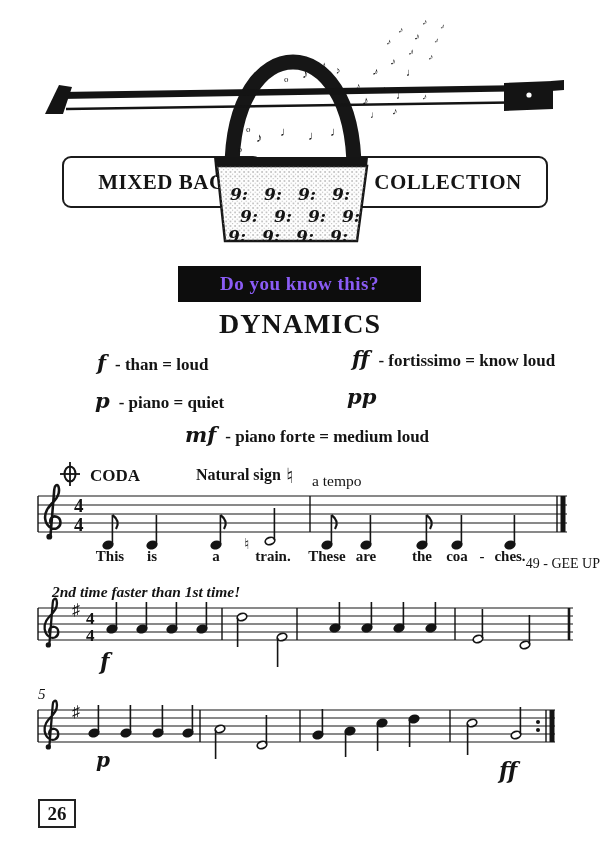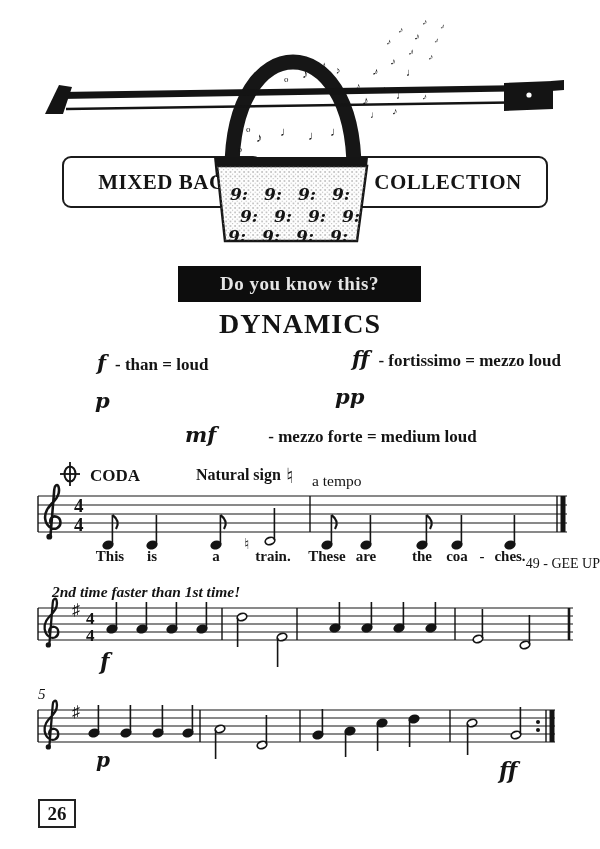"Do you know this?" .banner { color: #e5e5e5 -> #8b5cf6 }
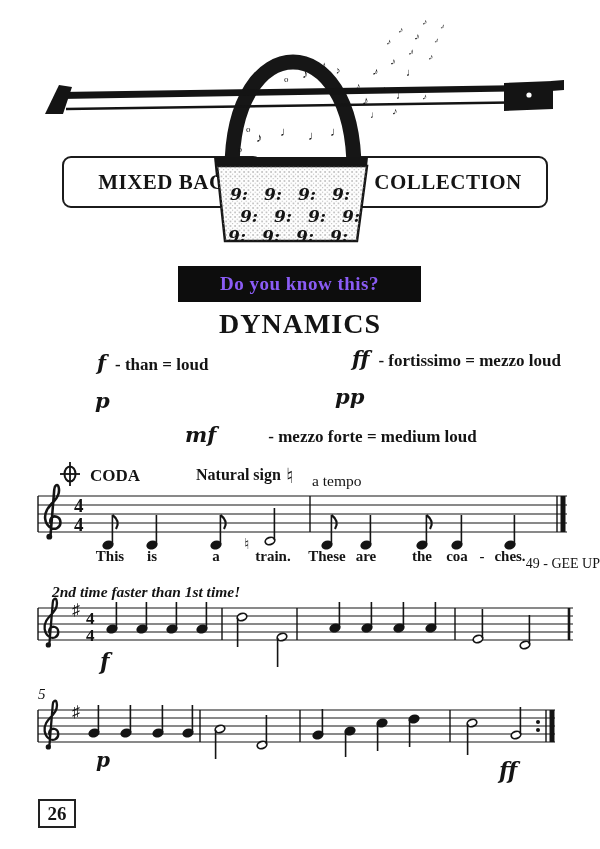"- fortissimo = mezzo loud" span { text: mezzo -> know }
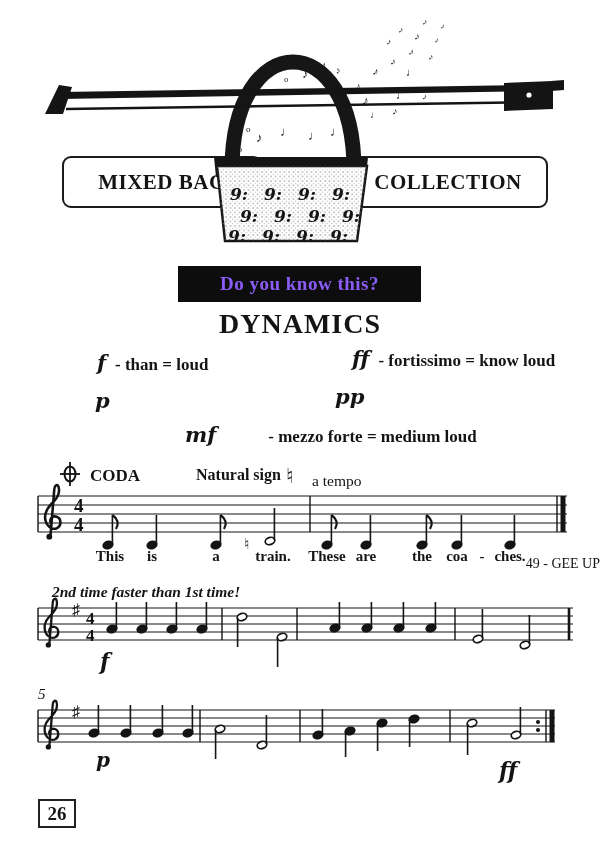"- piano = quiet" span { html: none -> <span>- piano = quiet</span> }
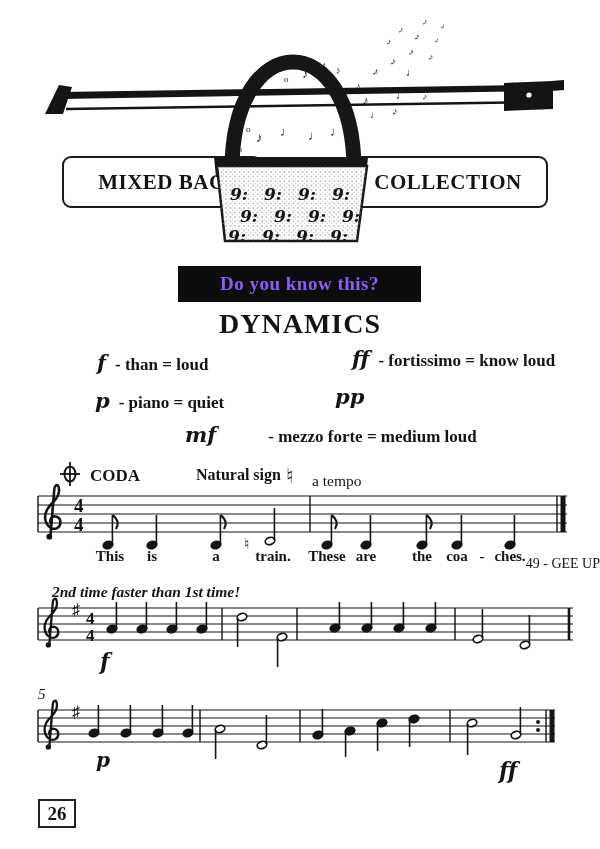"pp" #def-pp { left: 335px -> 347px }
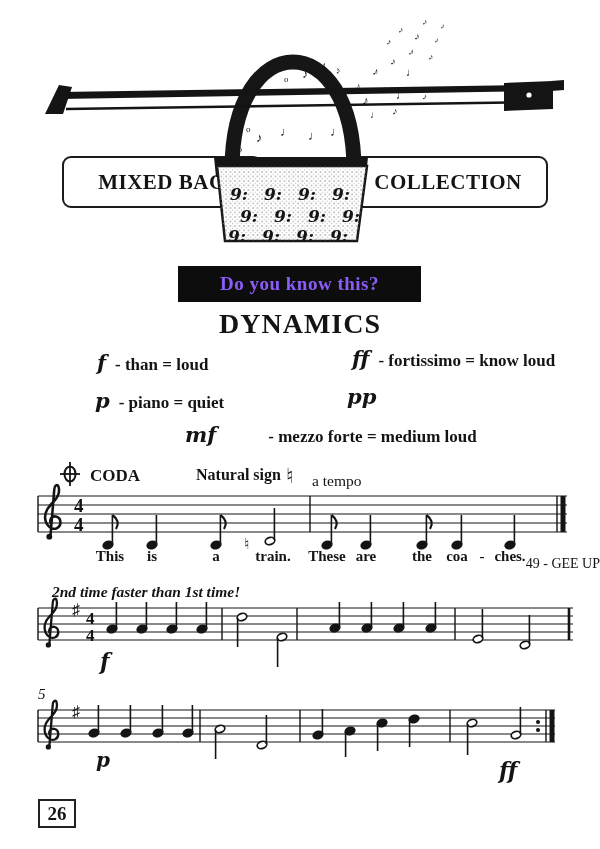"mf" #def-mf { gap: 43px -> none }
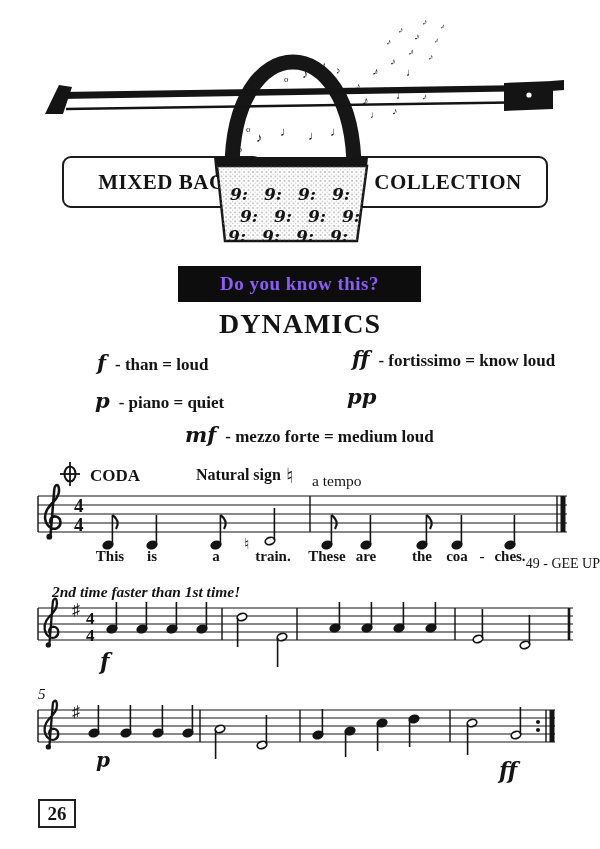"- mezzo forte = medium" span { text: mezzo -> piano }
